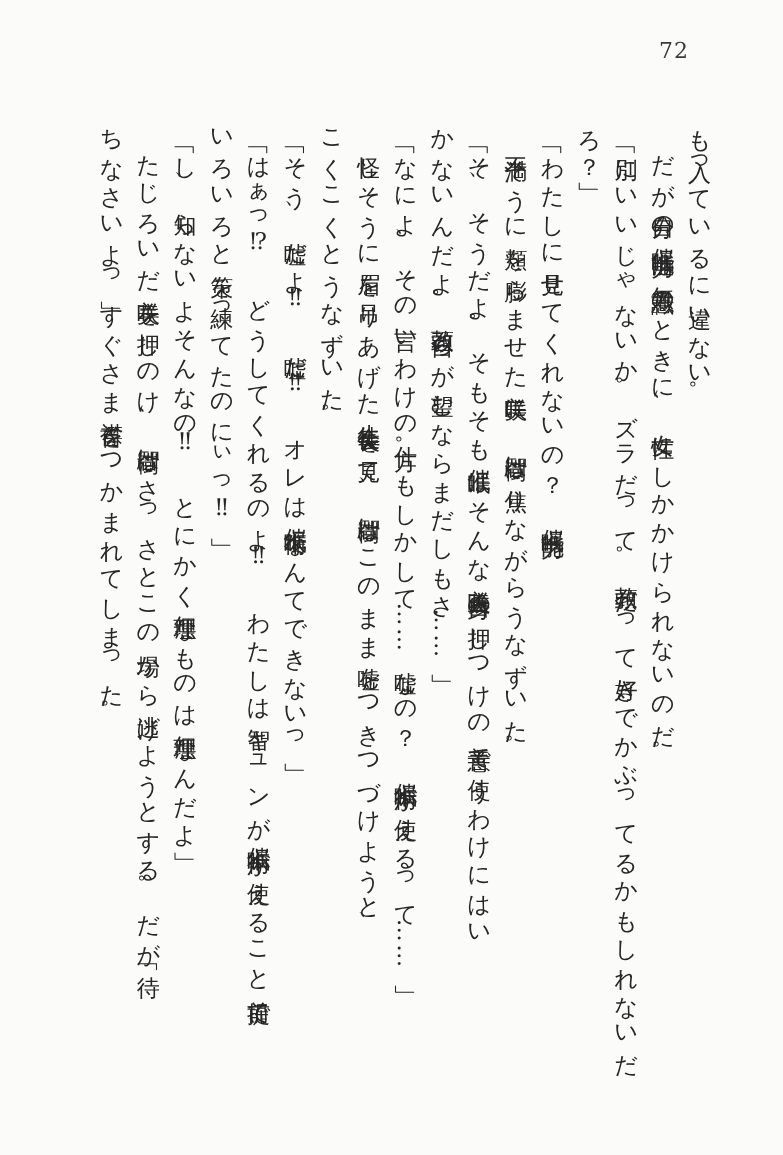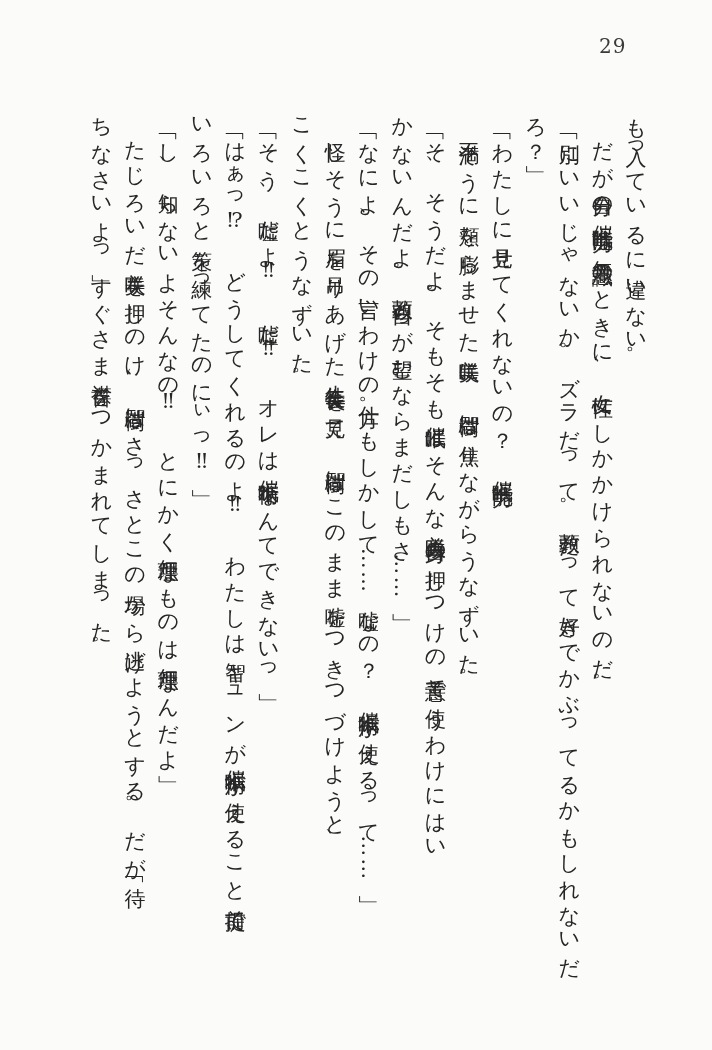"29" div.page-number { text: 29 -> 72 }
